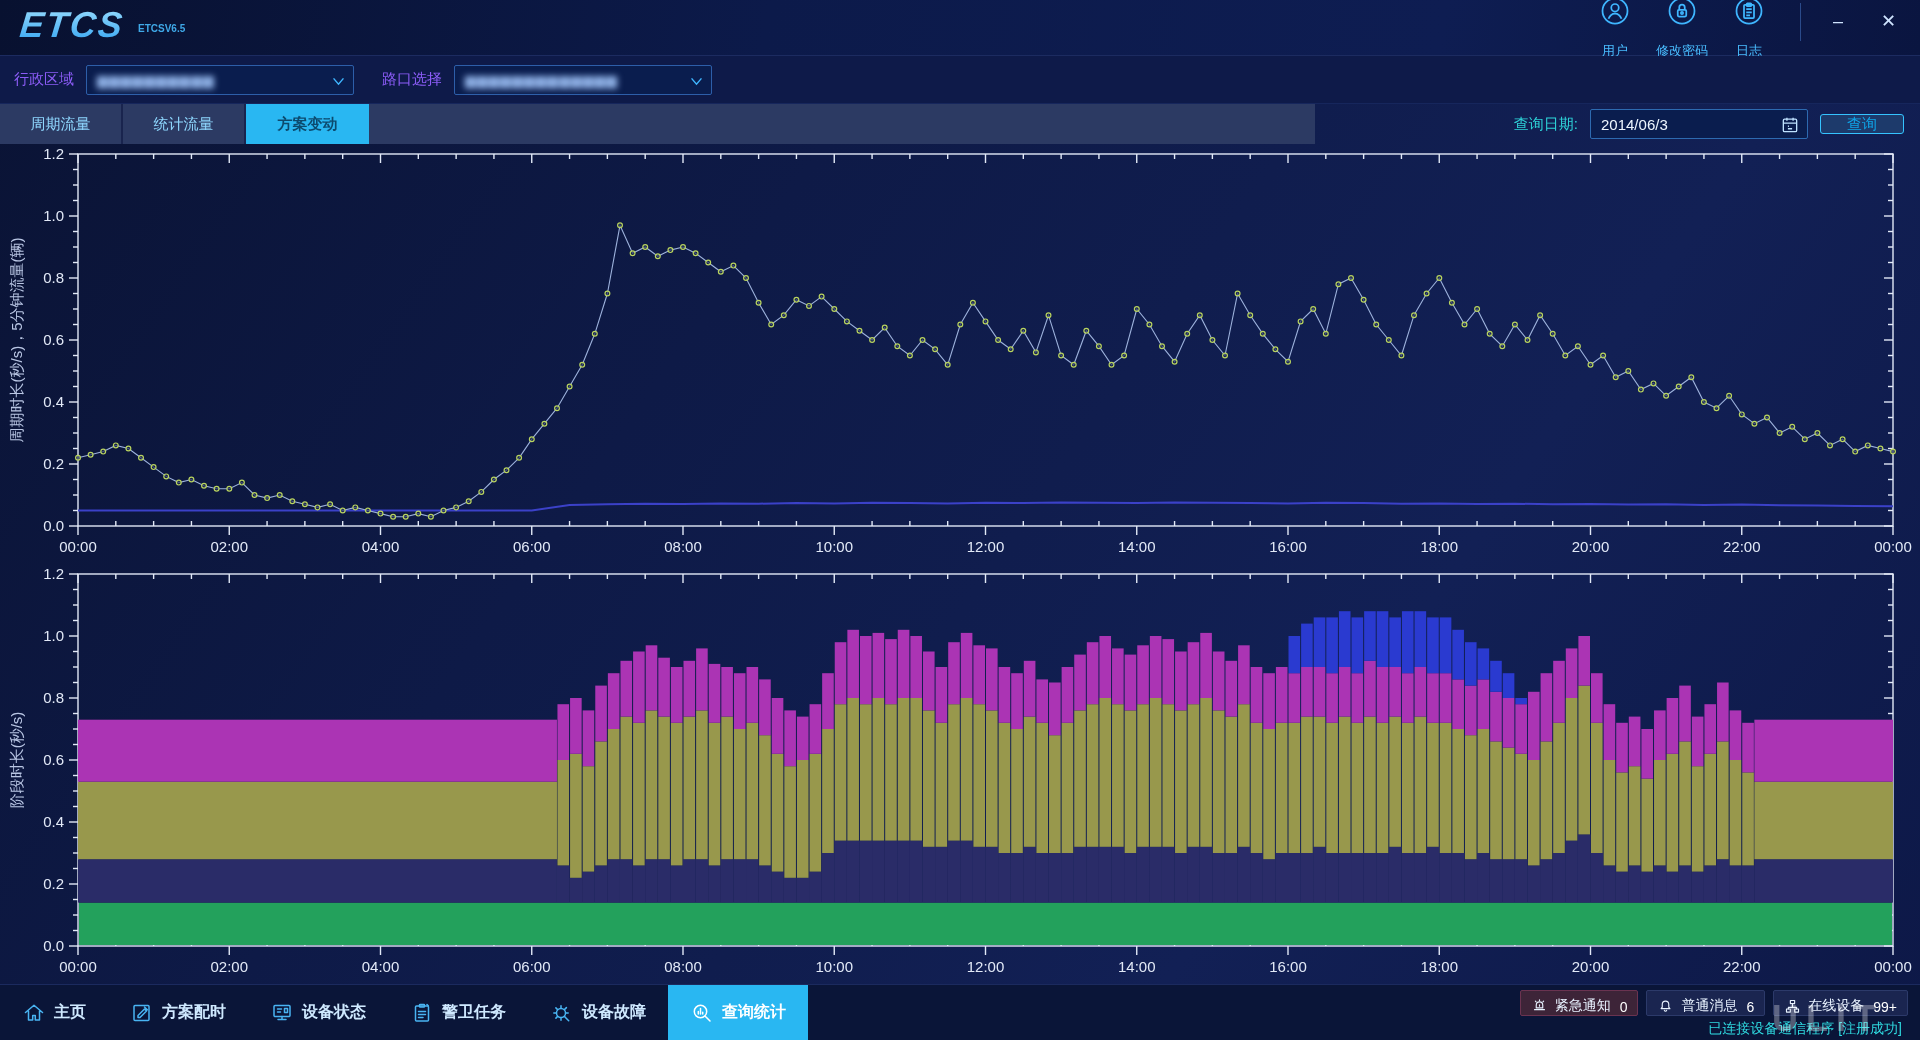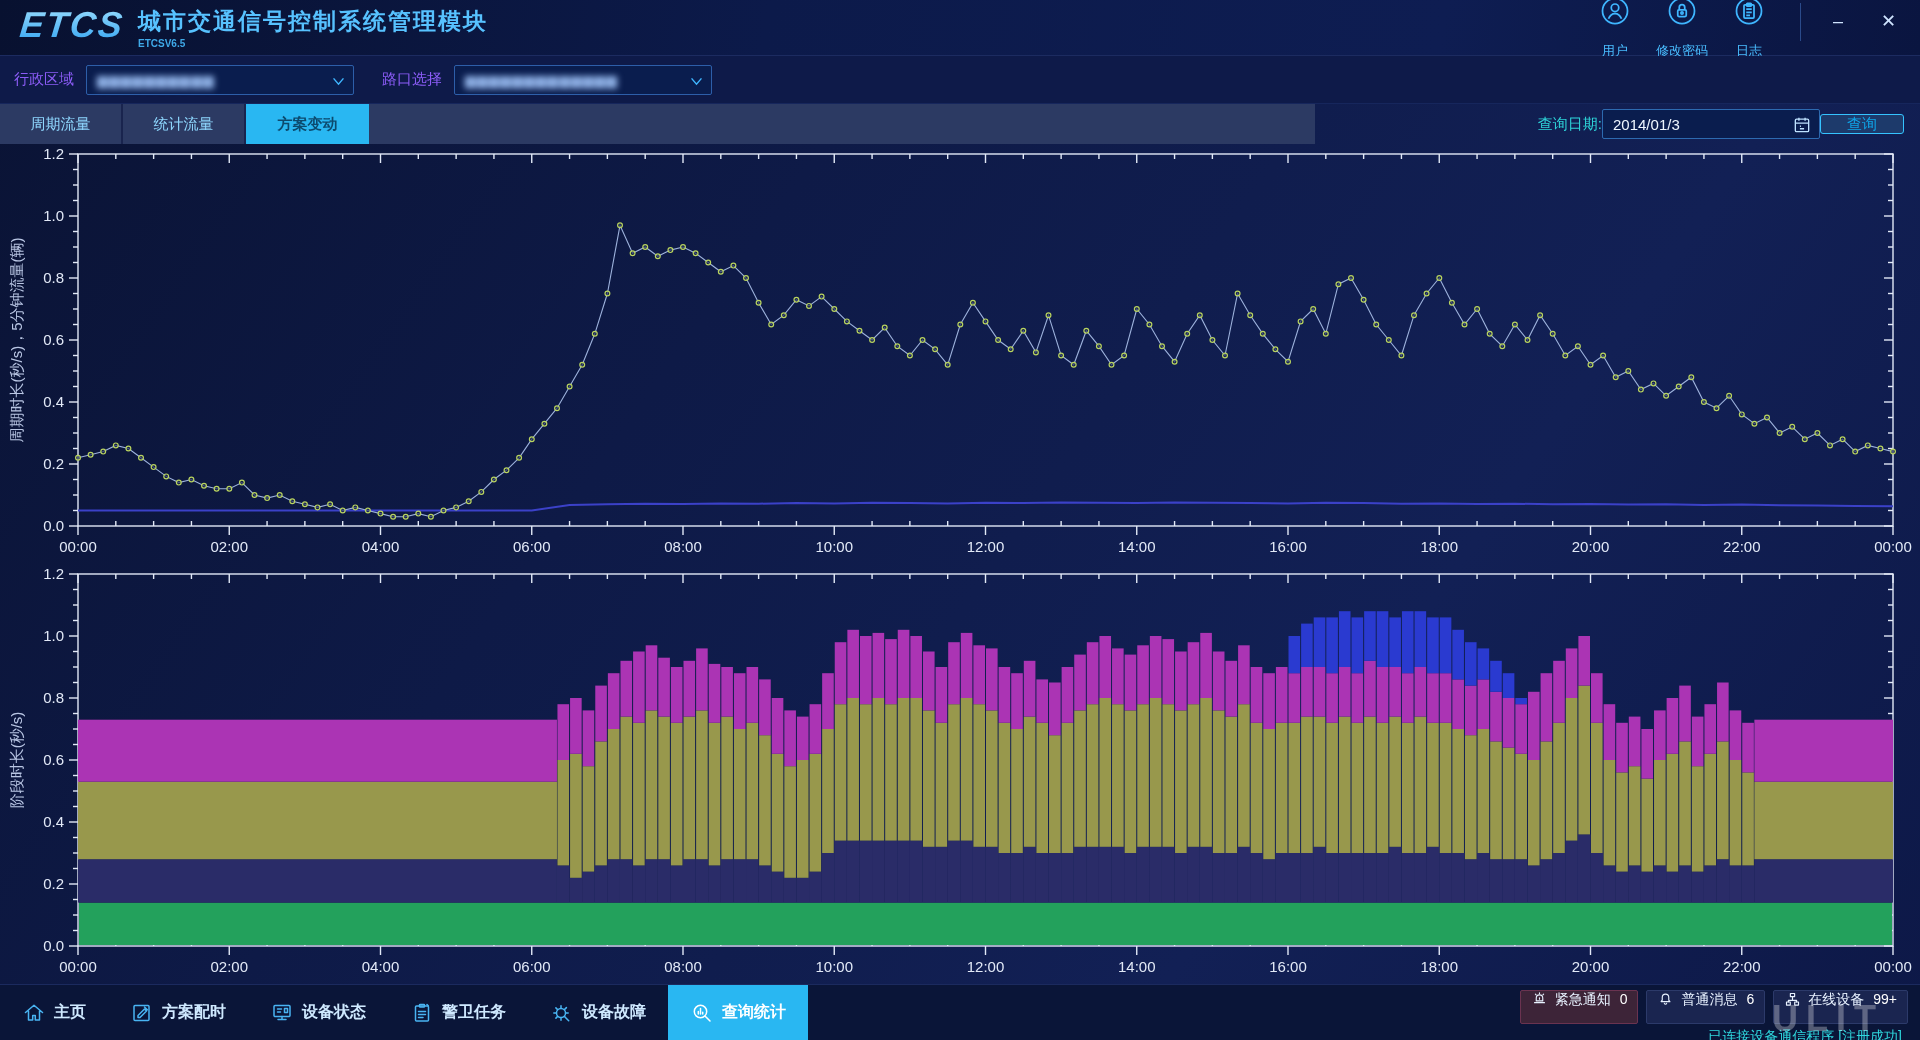"城市交通信号控制系统管理模块" div.app-title { html: <div>城市交通信号控制系统管理模块</div> -> none }
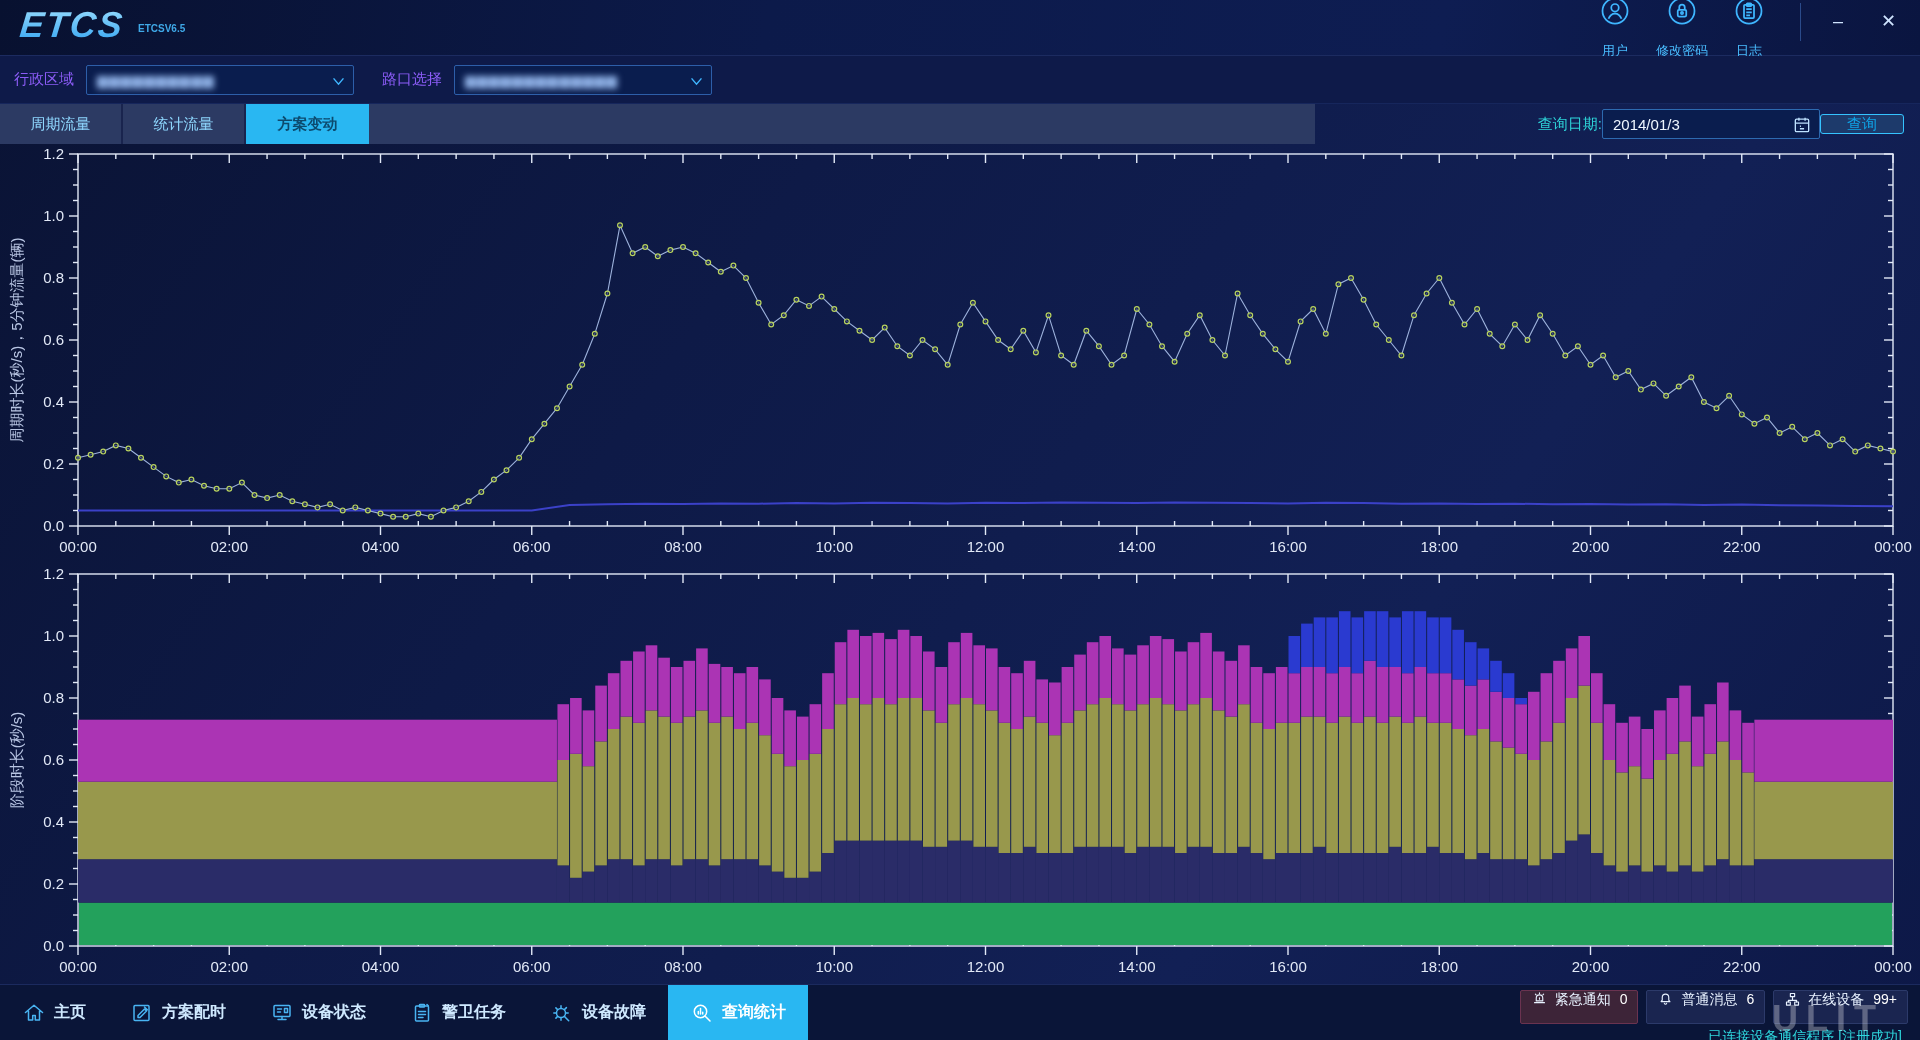"查询日期:" .tab-right { gap: none -> 12px }
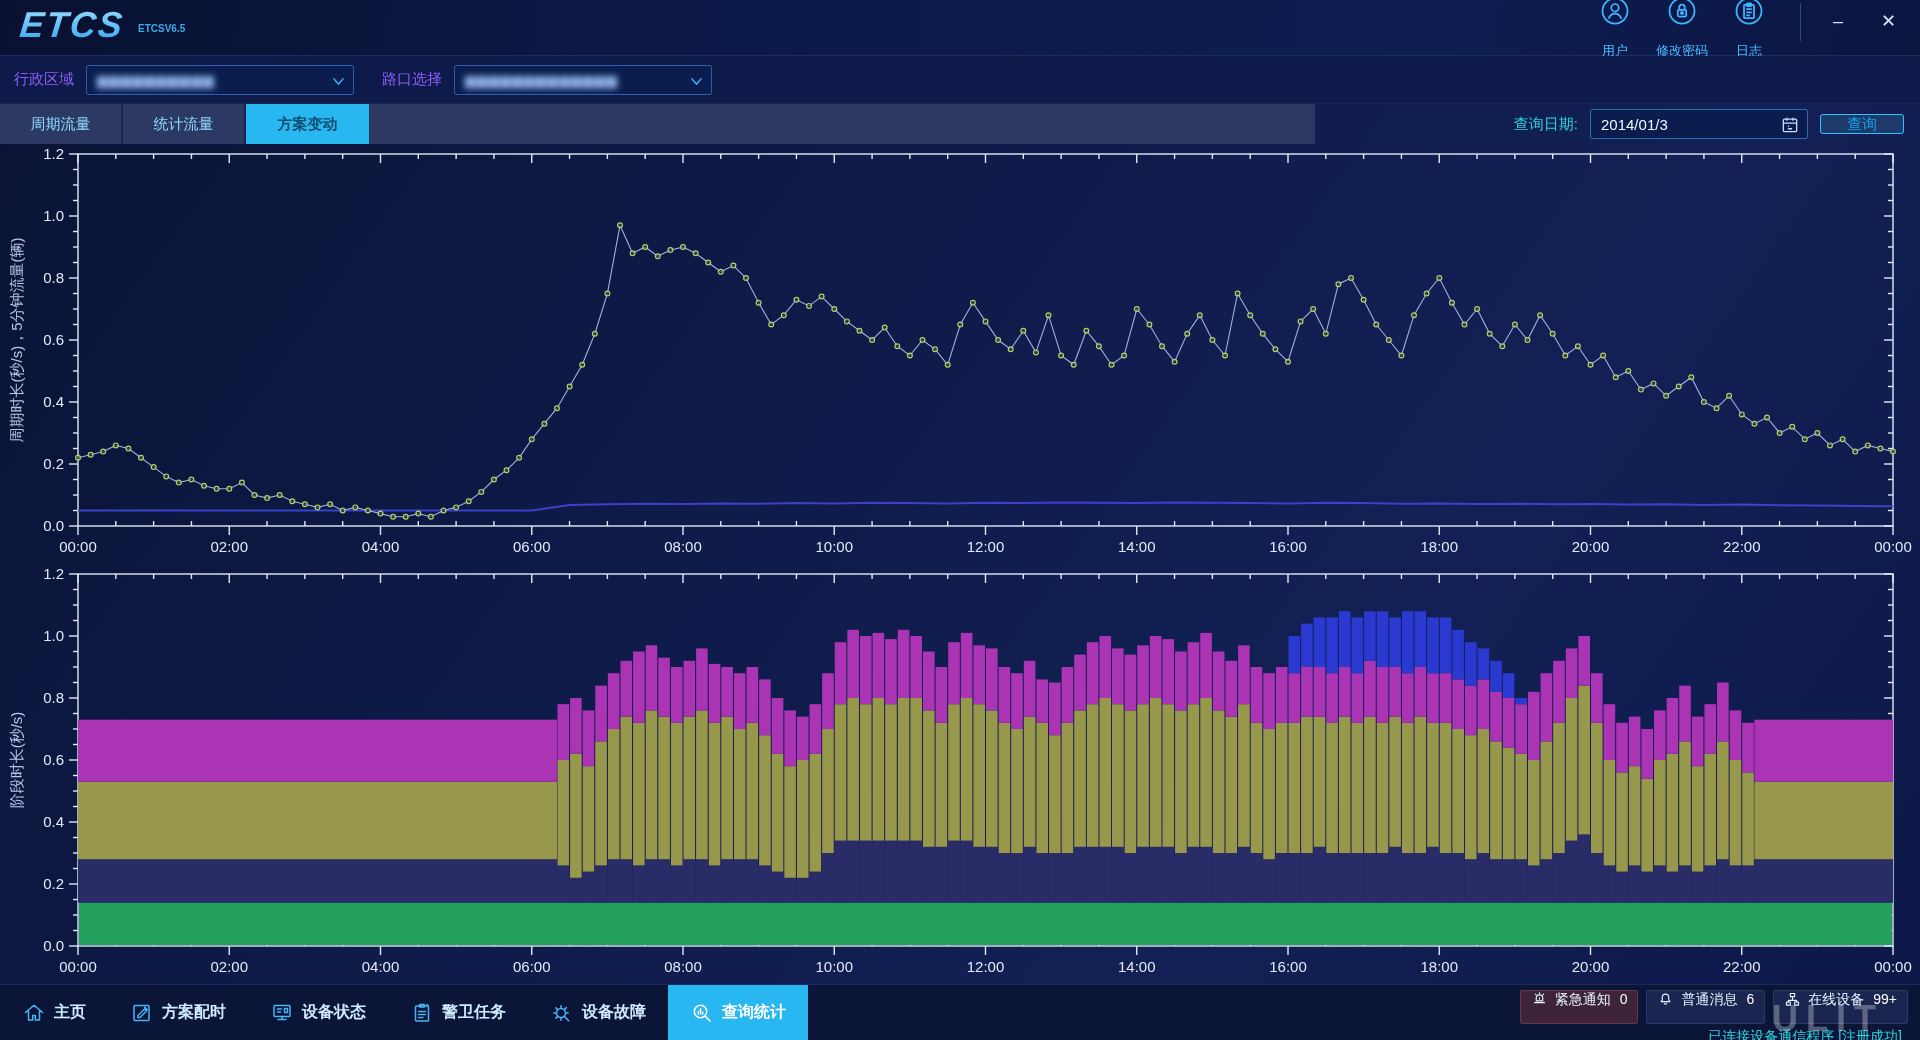"2014/01/3" span.dval { text: 2014/01/3 -> 2014/06/3 }
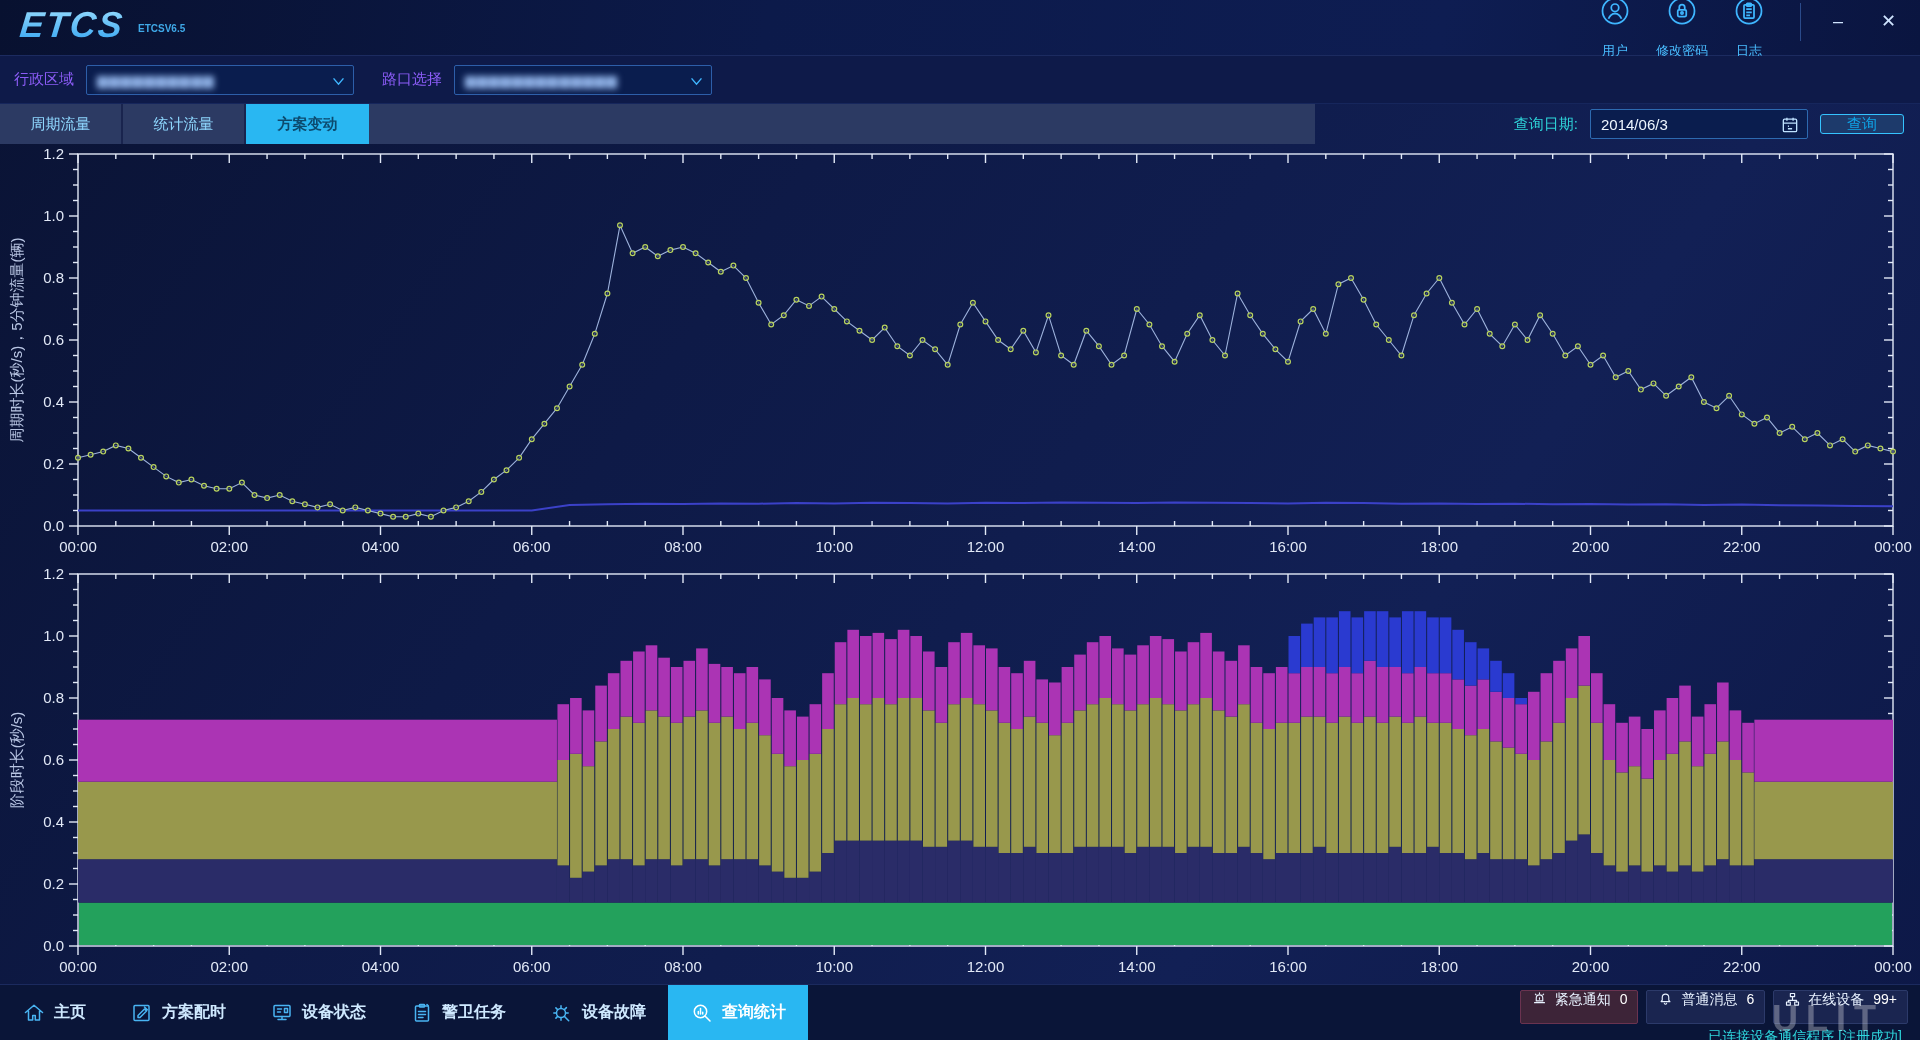"紧急通知" .badge { align-items: flex-start -> flex-end; height: 34px -> 26px }
